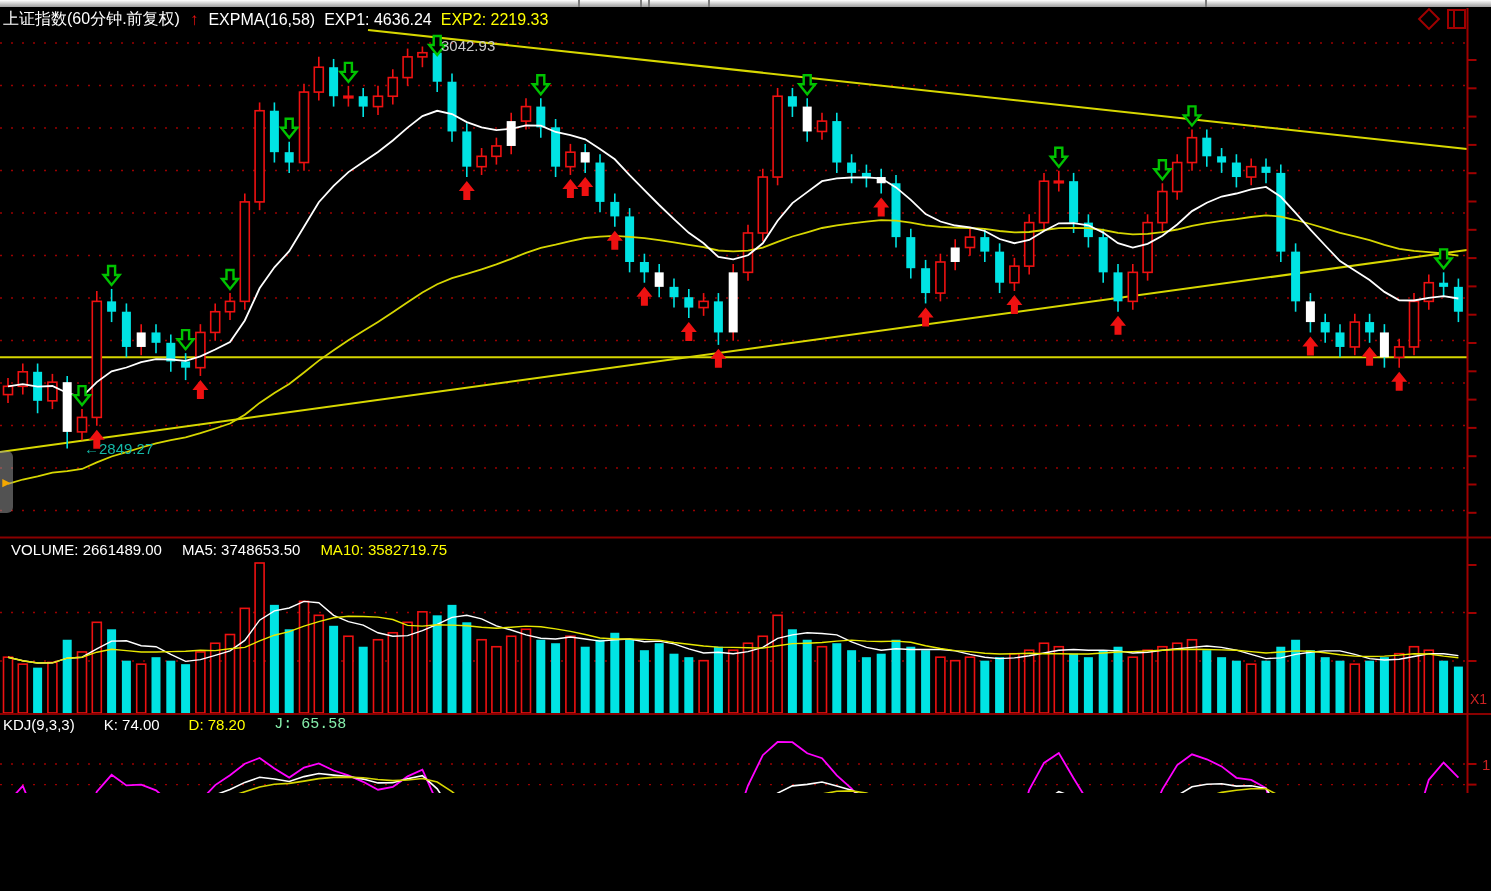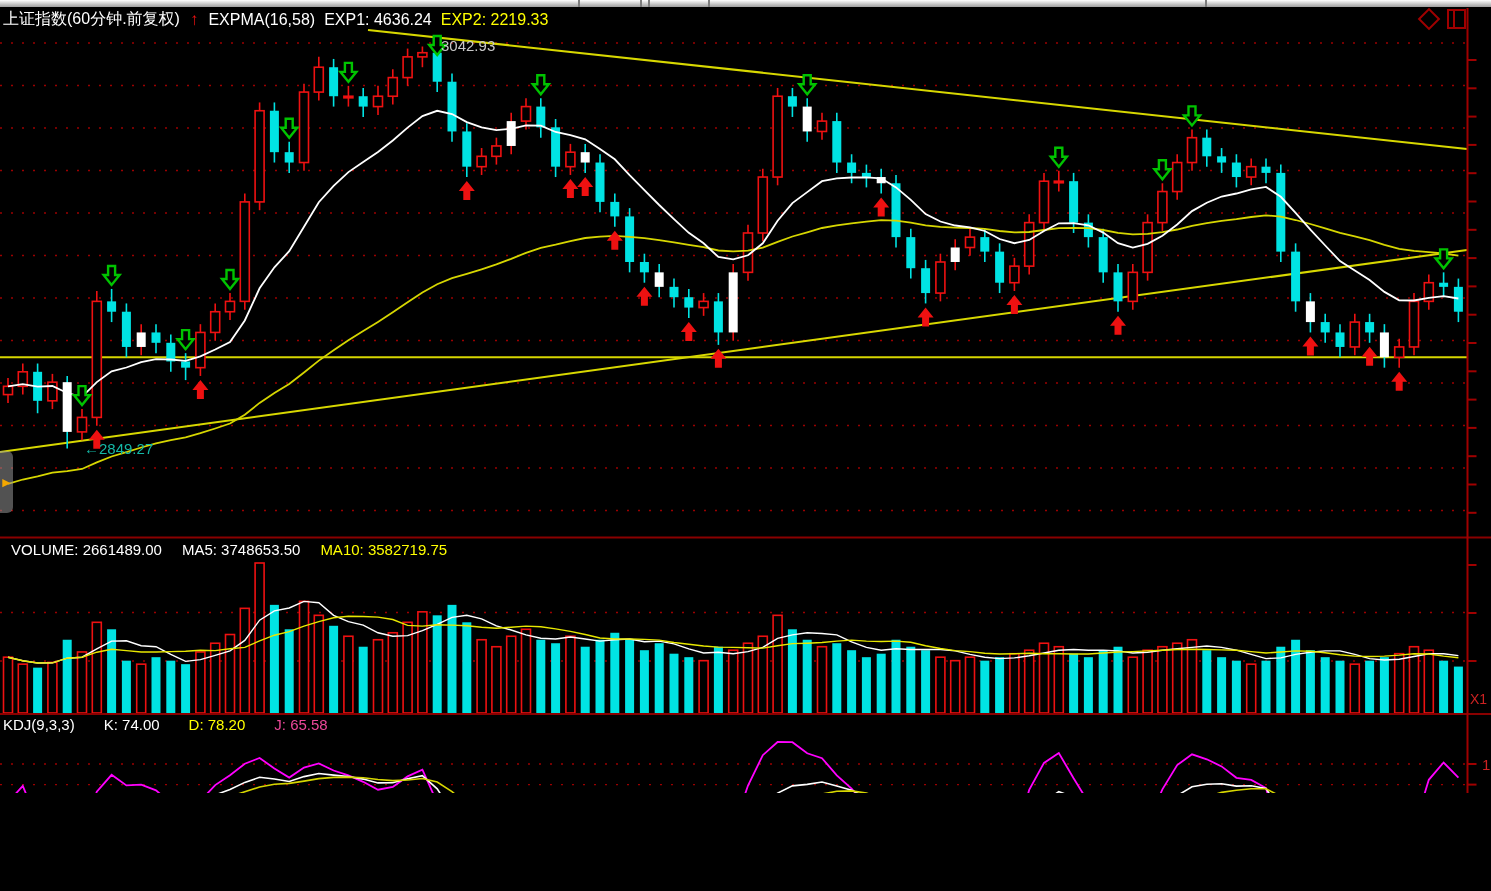"J: 65.58" .m { color: #ec4899 -> #86efac; font-family: none -> Liberation Mono, monospace }
